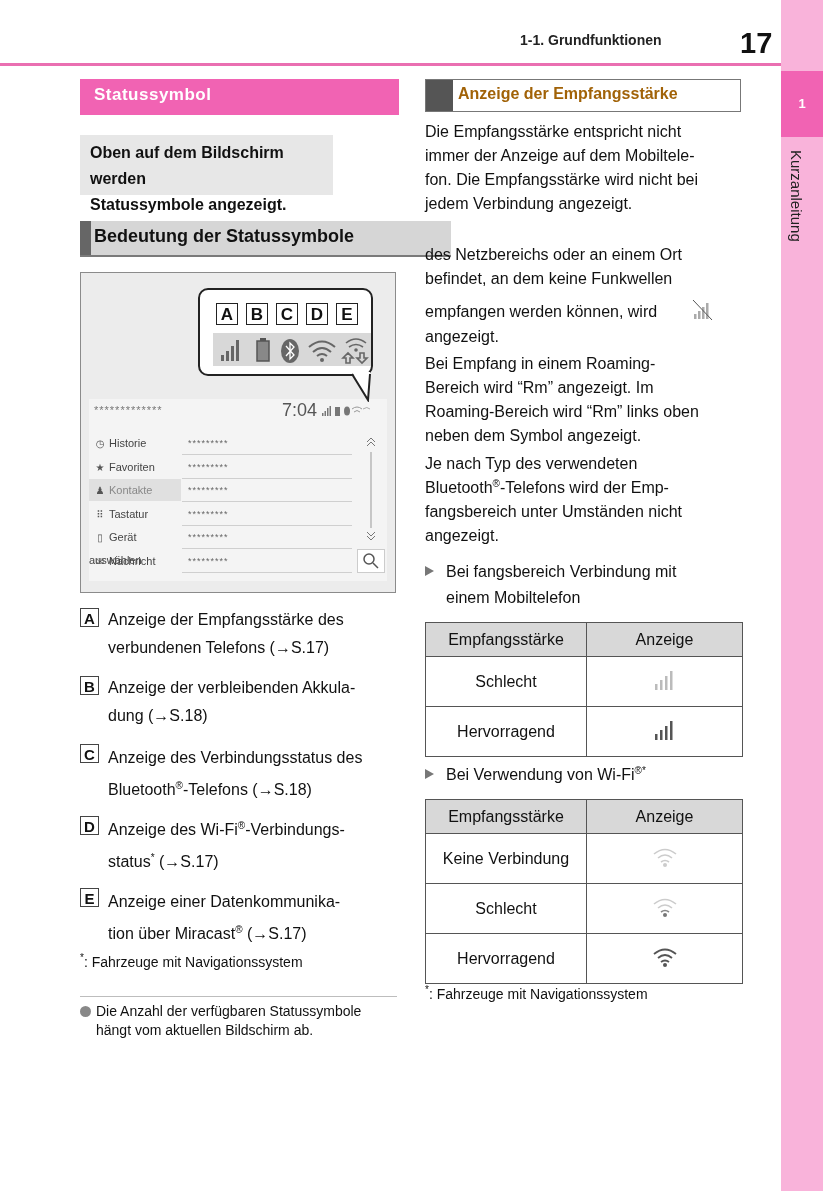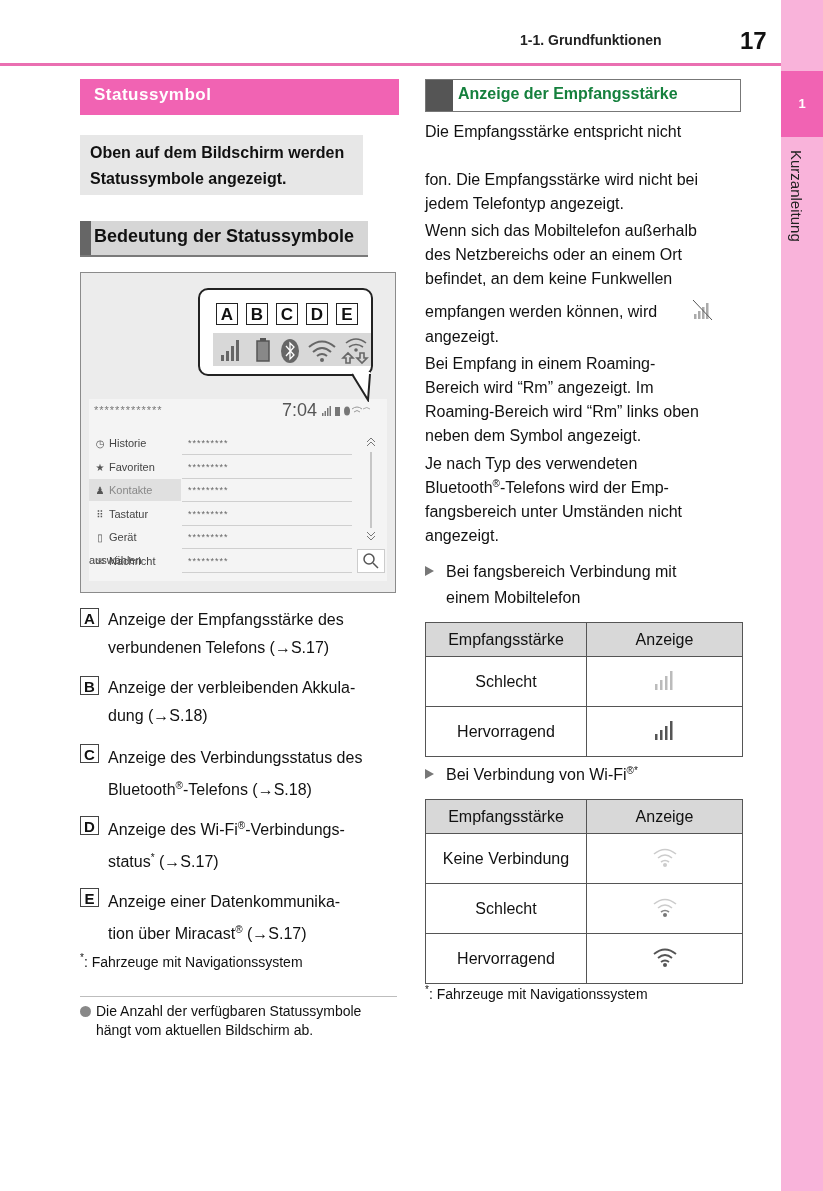"17" .hdr-page { font-size: 24px -> 29px }
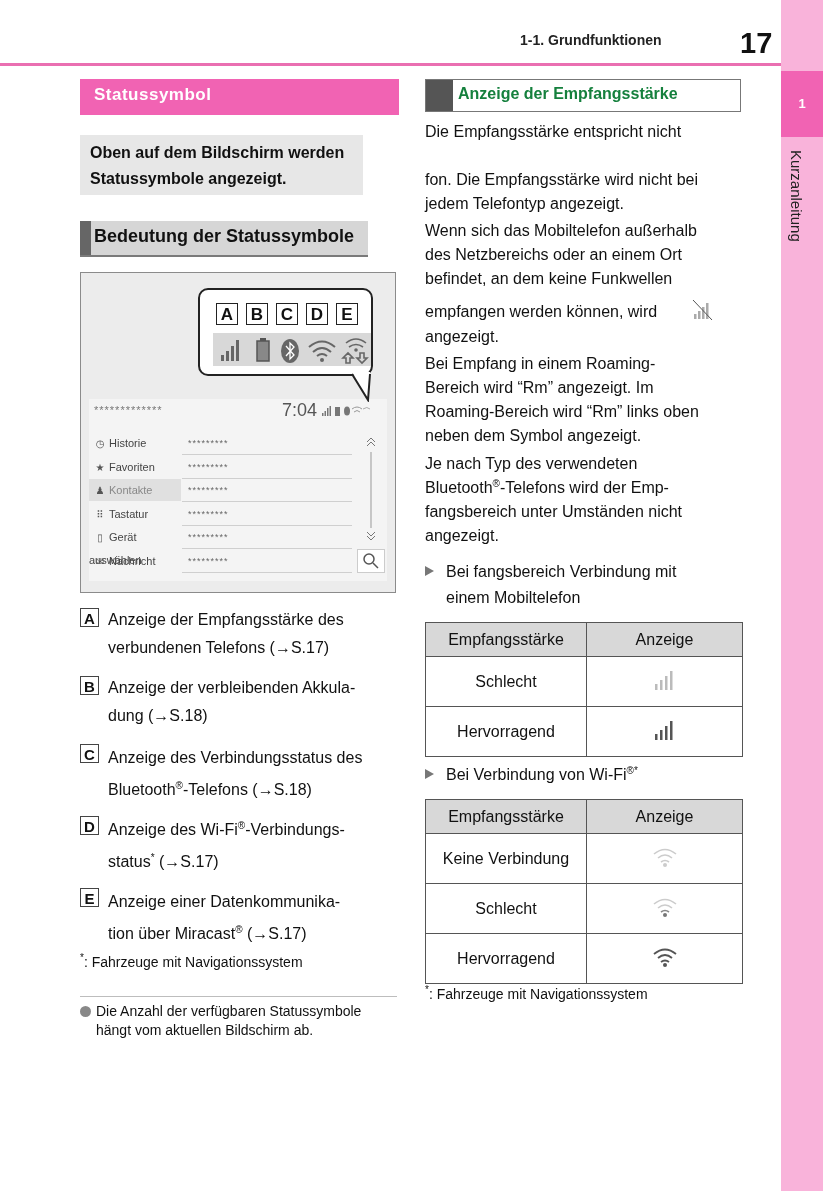"Anzeige der Empfangsstärke" .r-head span { color: #15803d -> #a16207 }
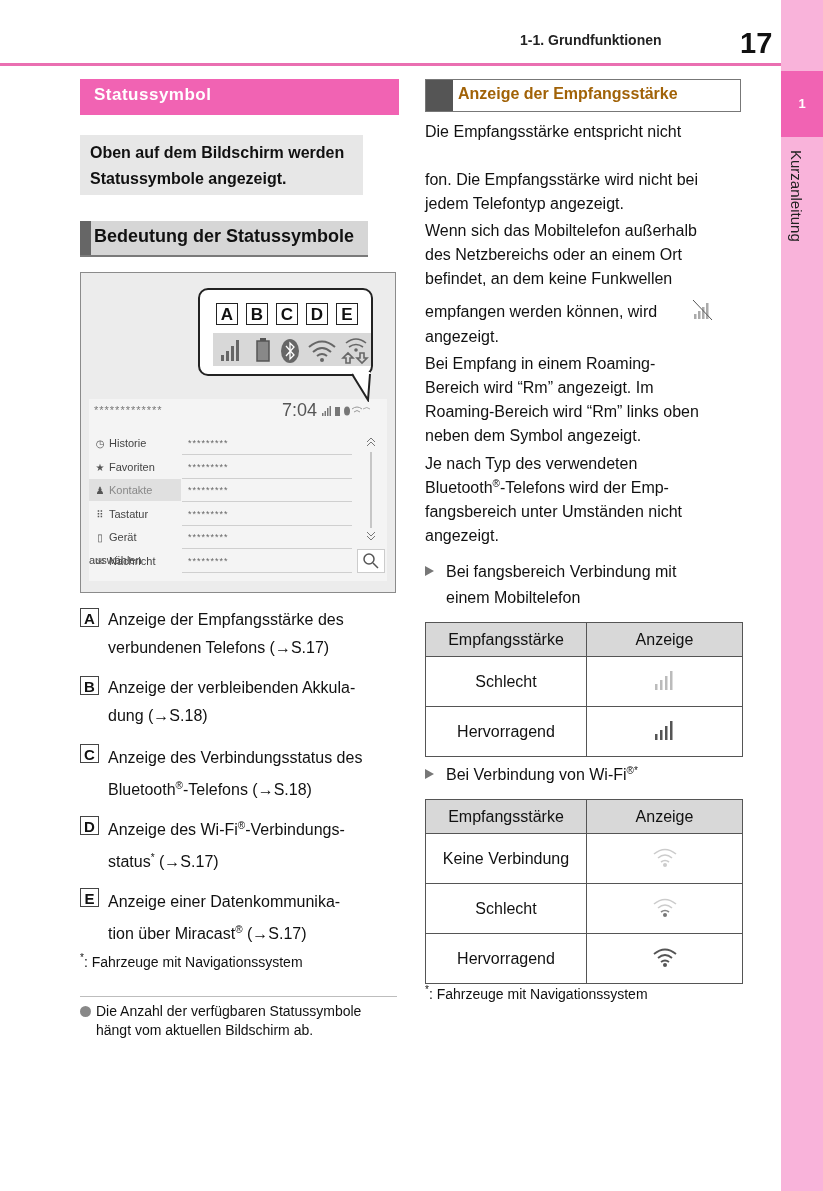"Oben auf dem Bildschirm werden" .intro-box { width: 283px -> 253px }
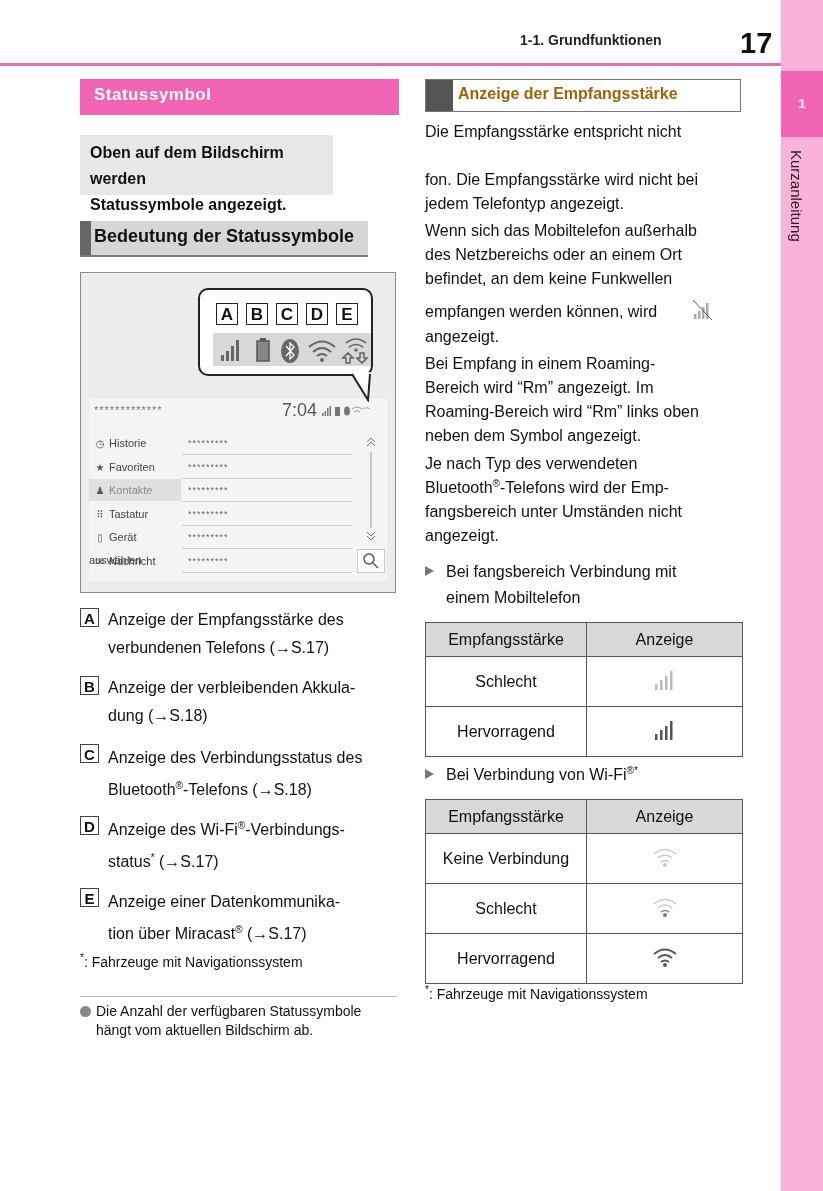"immer der Anzeige auf dem" span { html: none -> <span>immer der Anzeige auf dem Mobiltele-</span> }
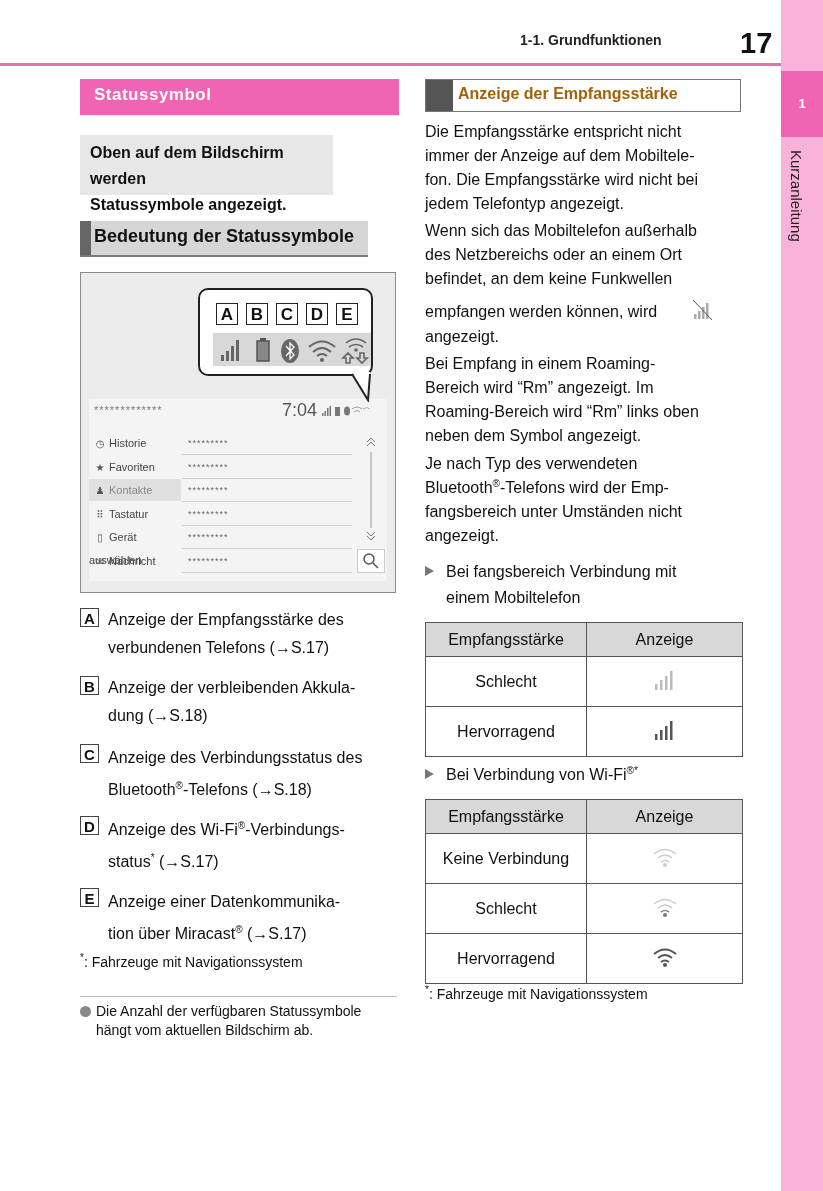"jedem Telefontyp angezeigt." span { text: Telefontyp -> Verbindung }
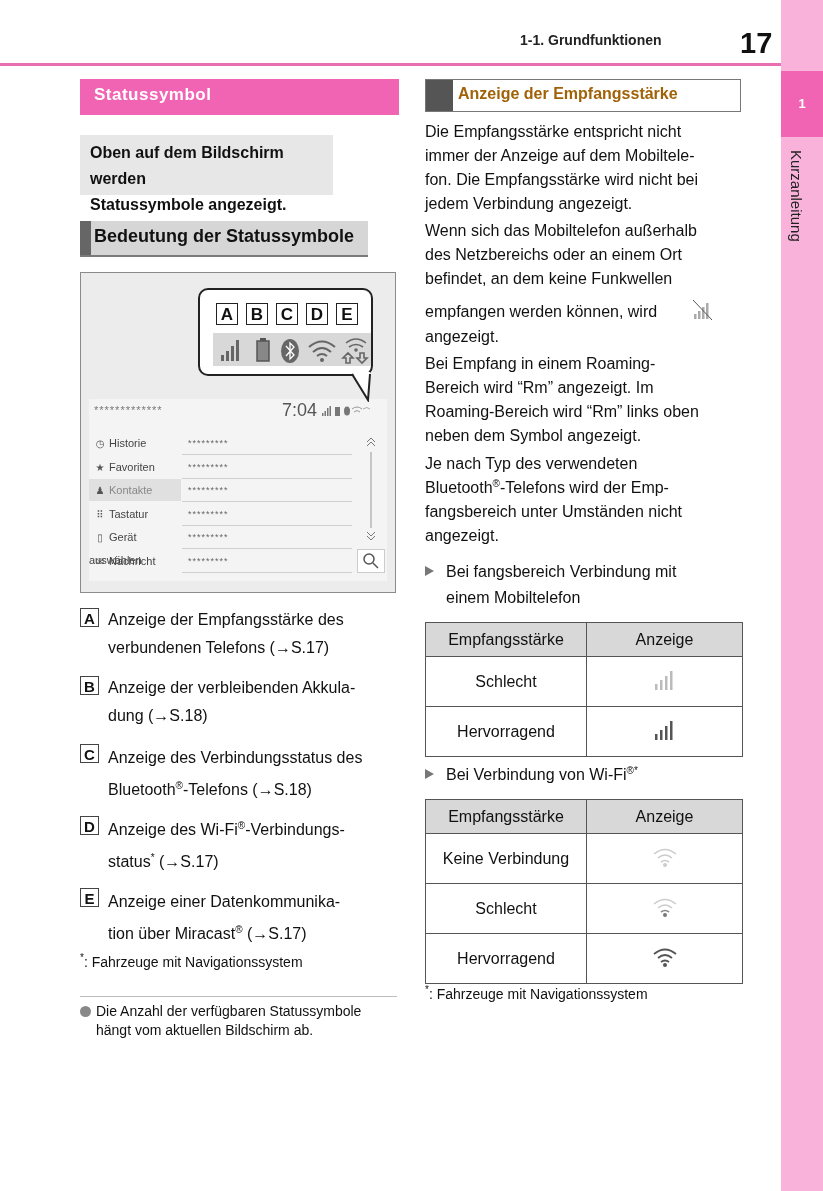"Bedeutung der Statussymbole" .sub-head { width: 288px -> 371px }
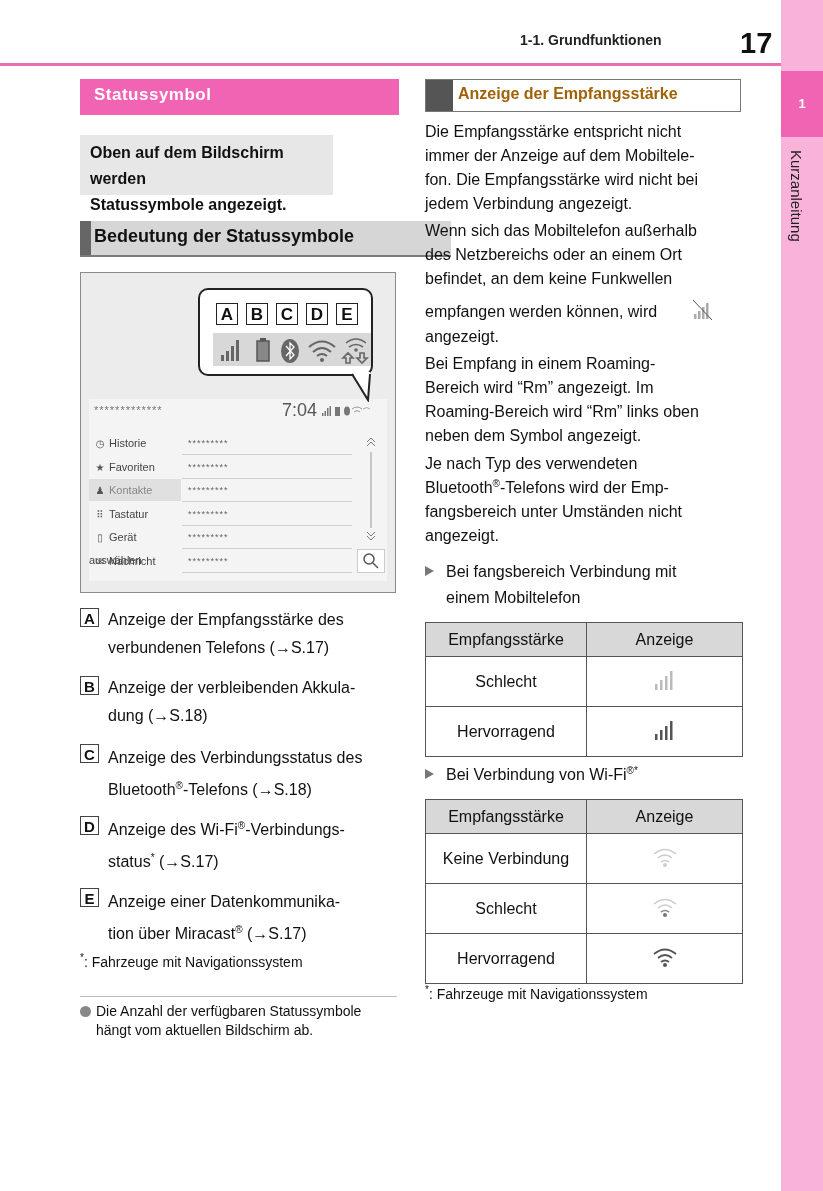"Wenn sich das Mobiltelefon außerhalb" span { html: <span>Wenn sich das Mobiltelefon außerhalb</span> -> none }
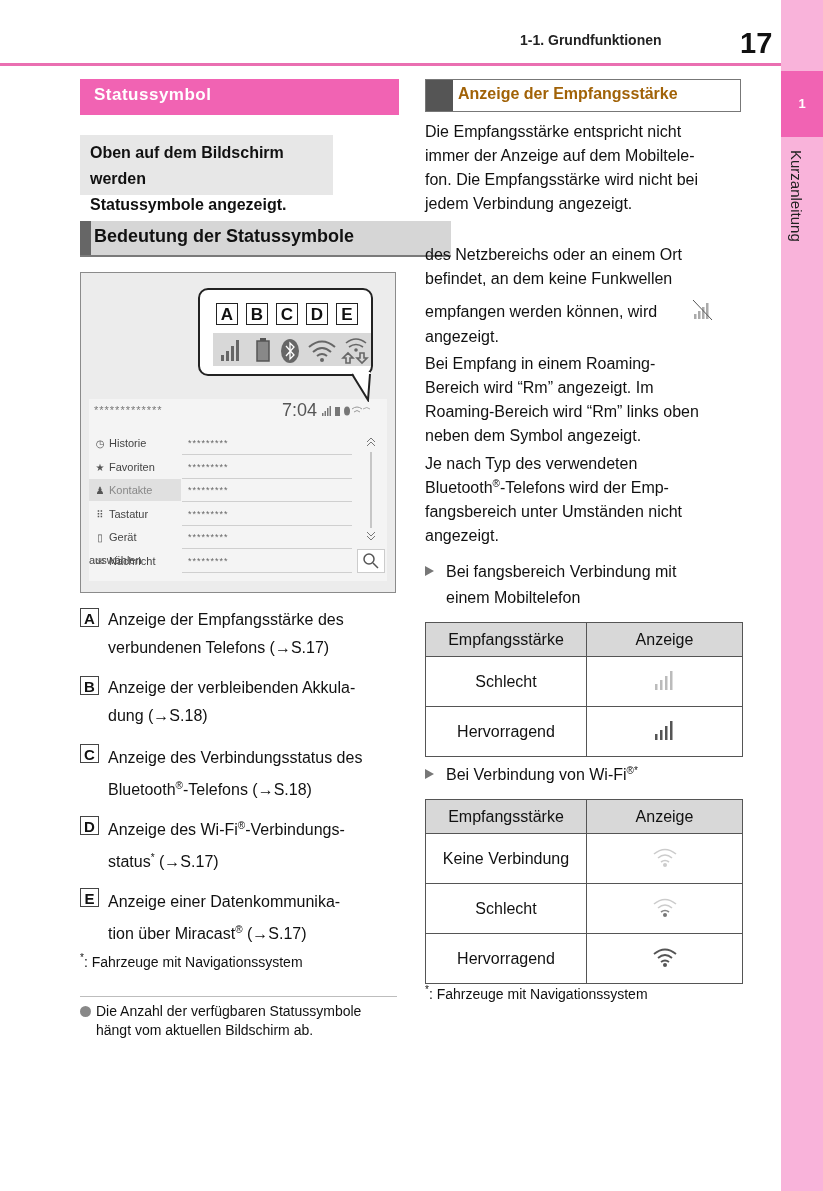"Bei Verbindung von Wi-Fi" span { text: Verbindung -> Verwendung }
